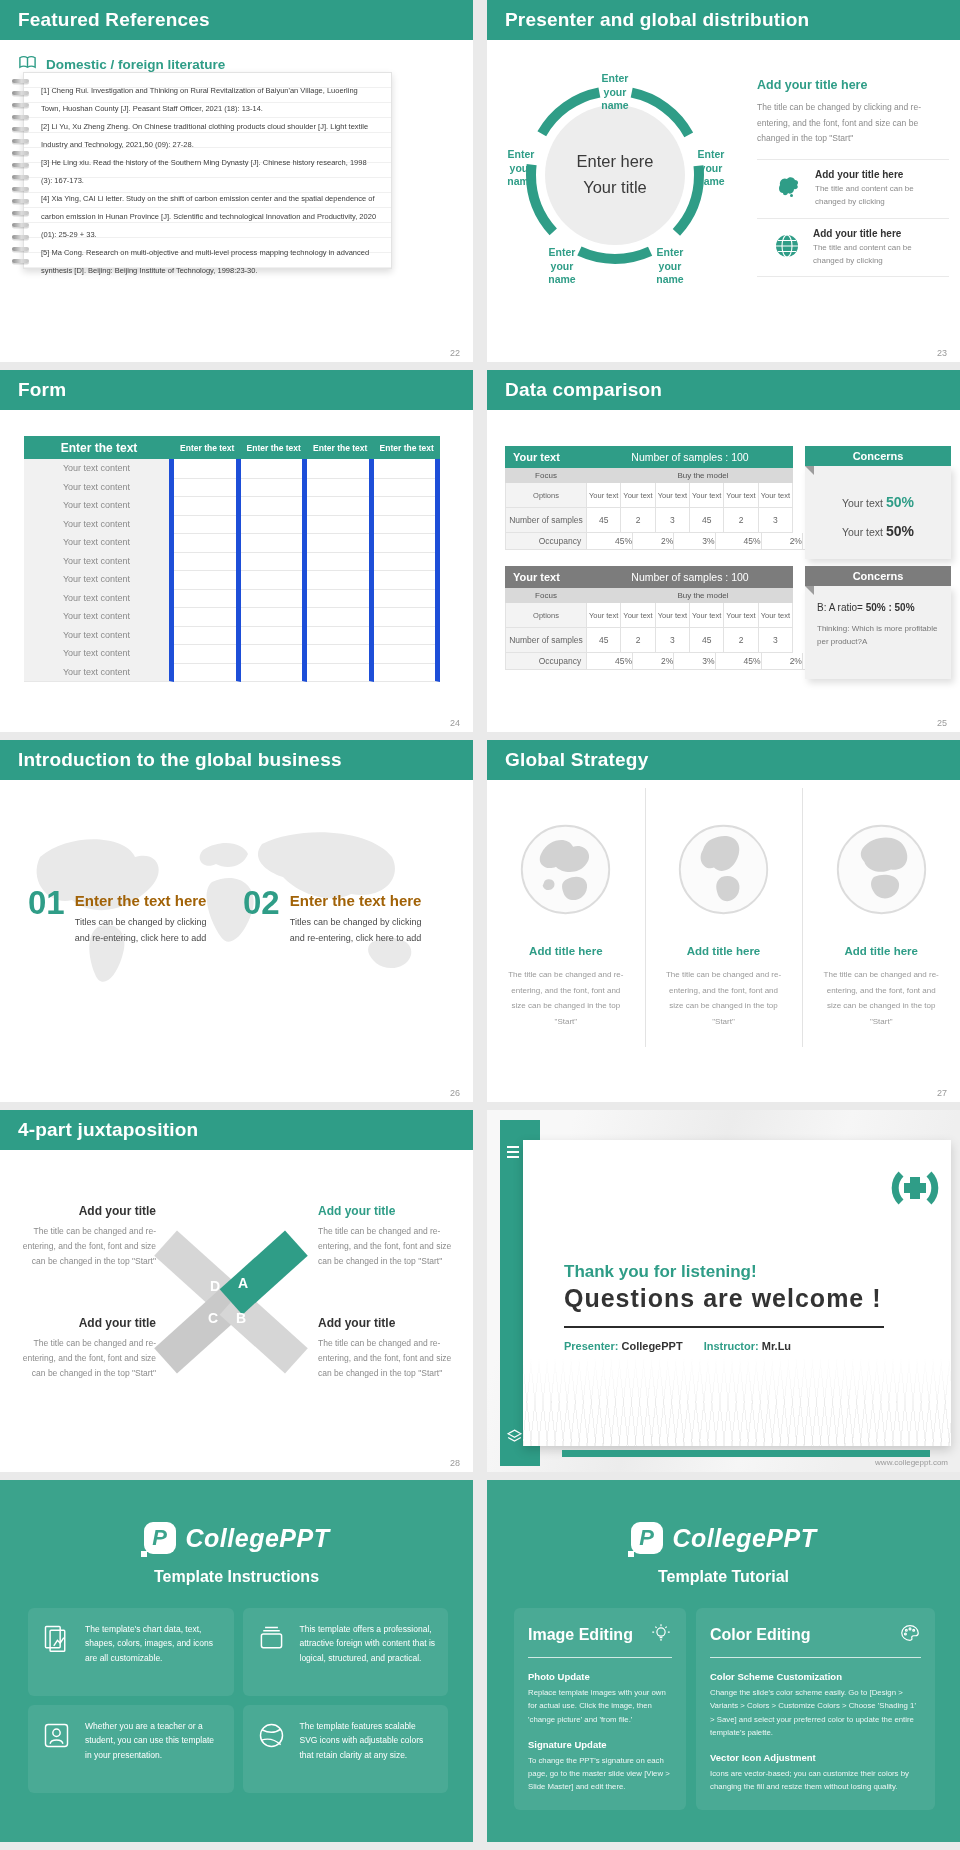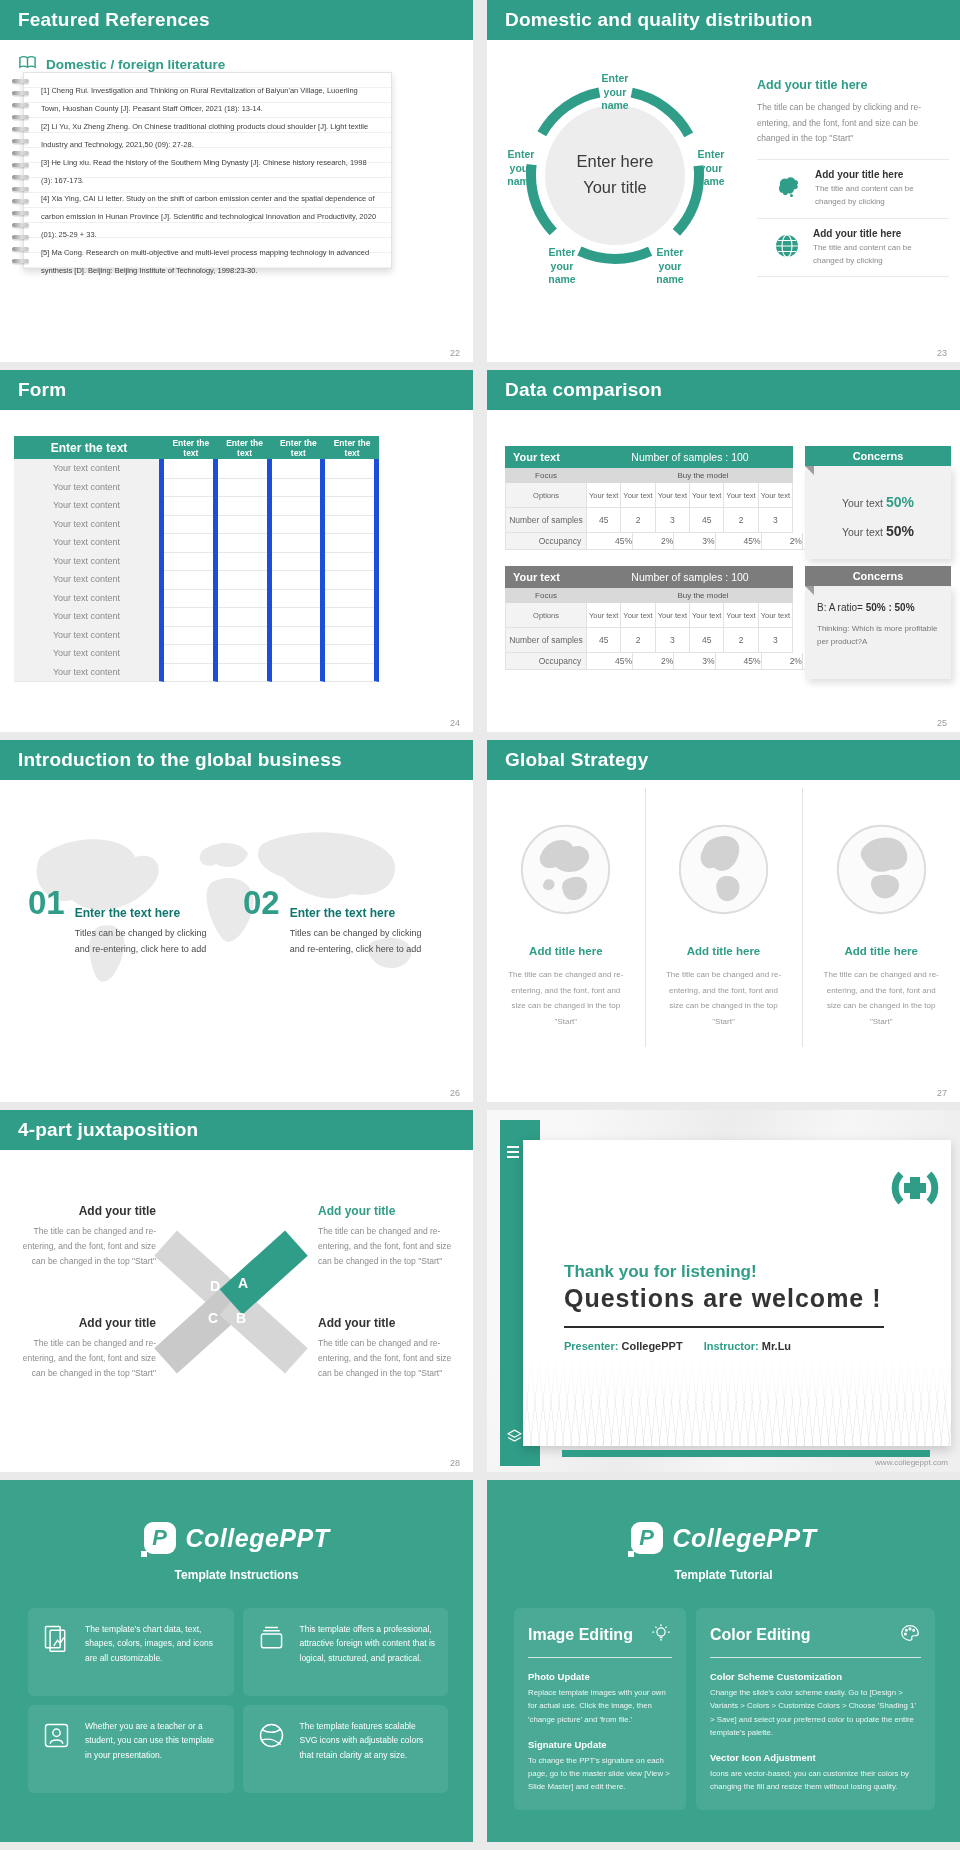"Domestic and quality distribution" div.sh { text: Domestic and quality -> Presenter and global }
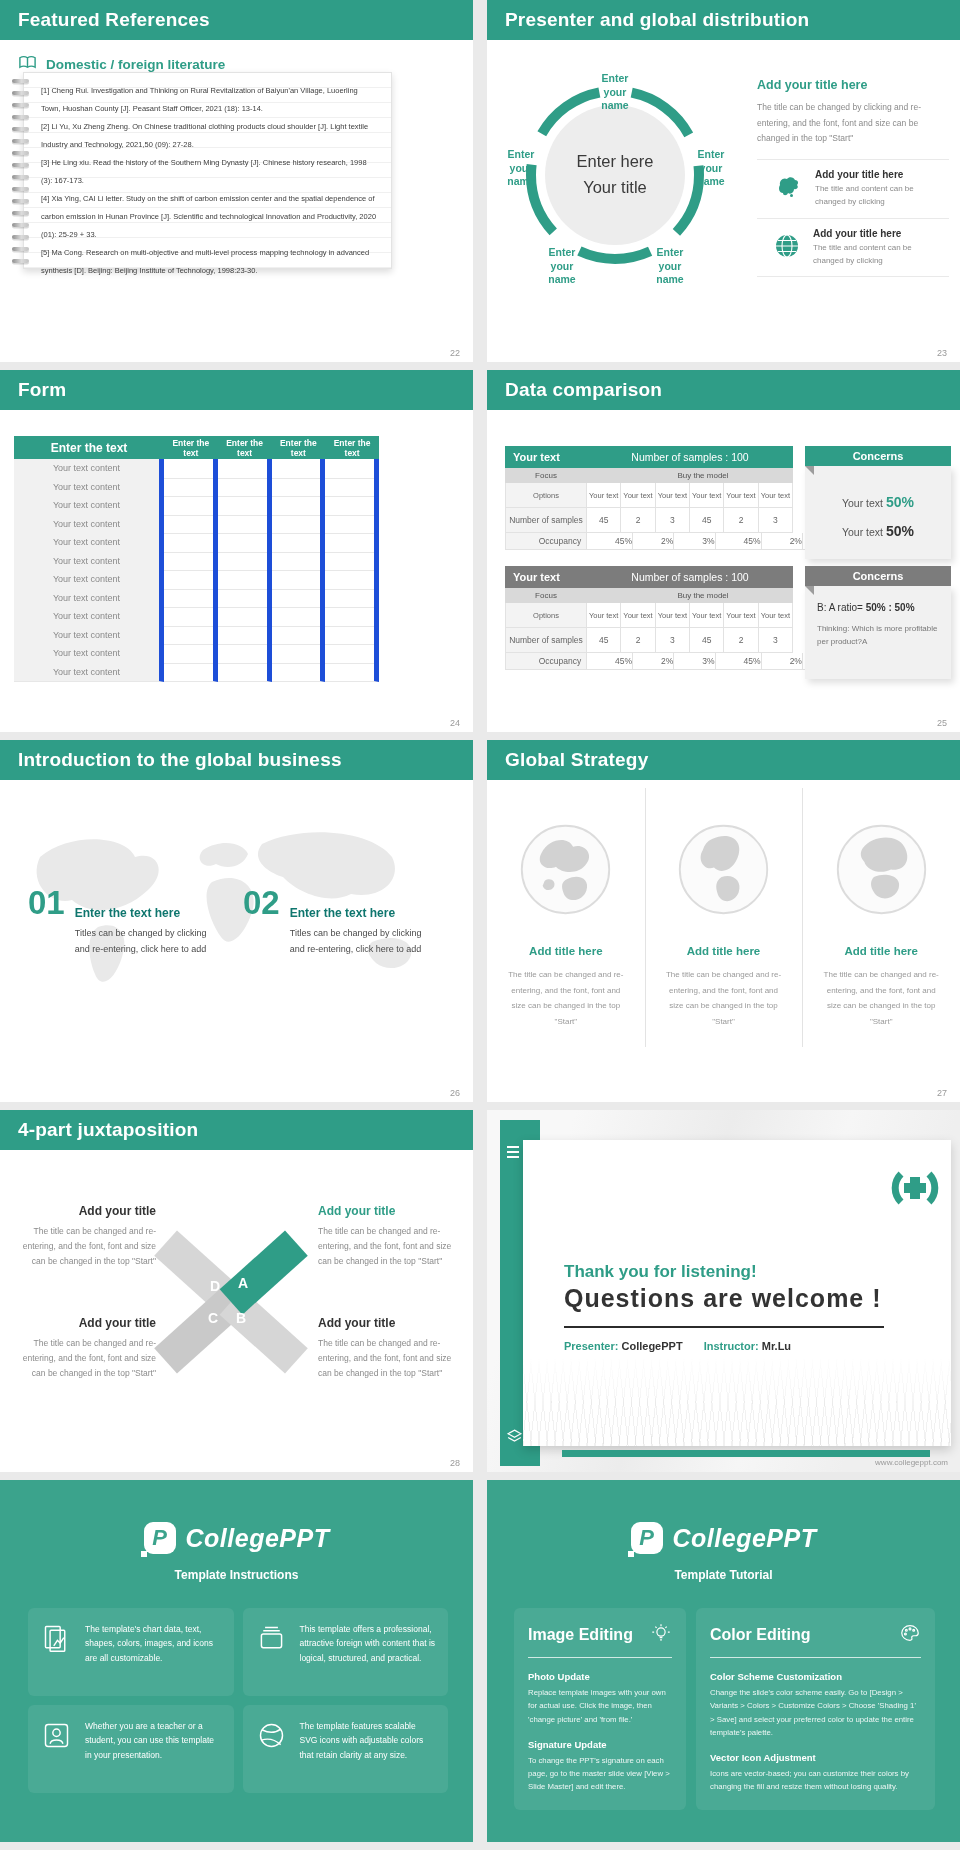"Enter the text" .ftable { left: 14px -> 24px; width: 365px -> 416px }
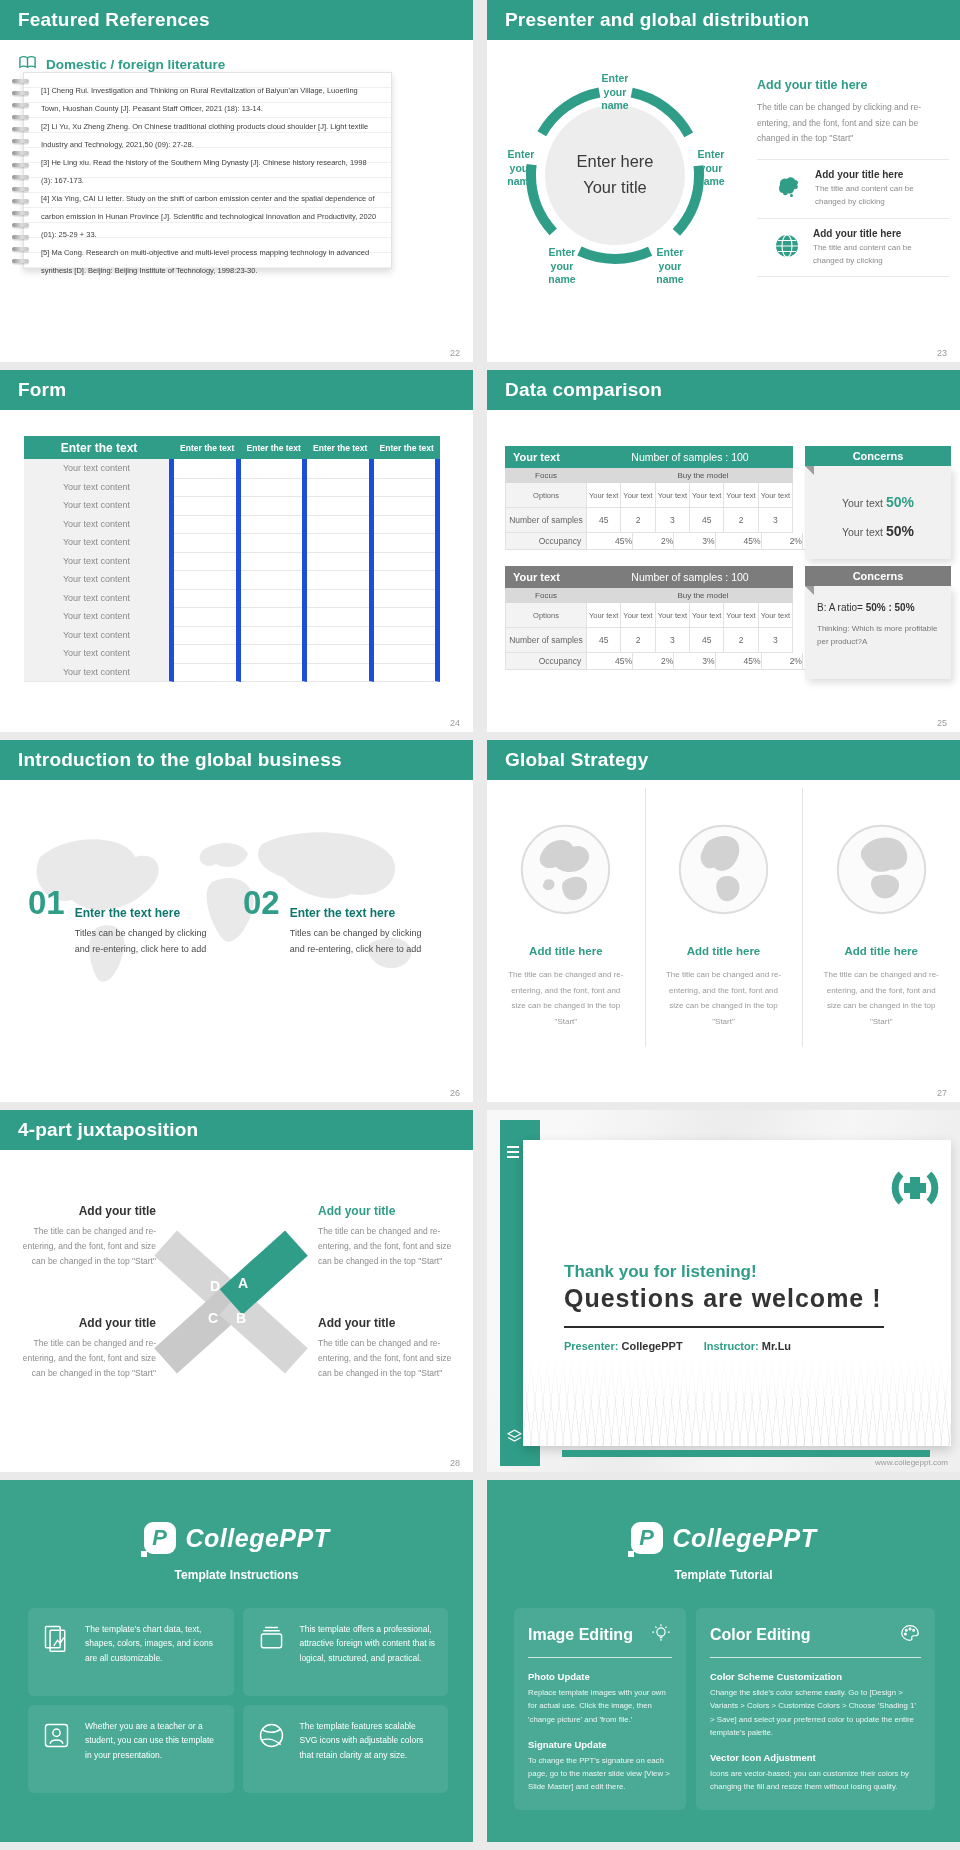"Enter the text here" .it-h { color: #0f766e -> #a16207; font-size: 12px -> 15px; margin: 20px 0 6px -> 6px 0 6px }
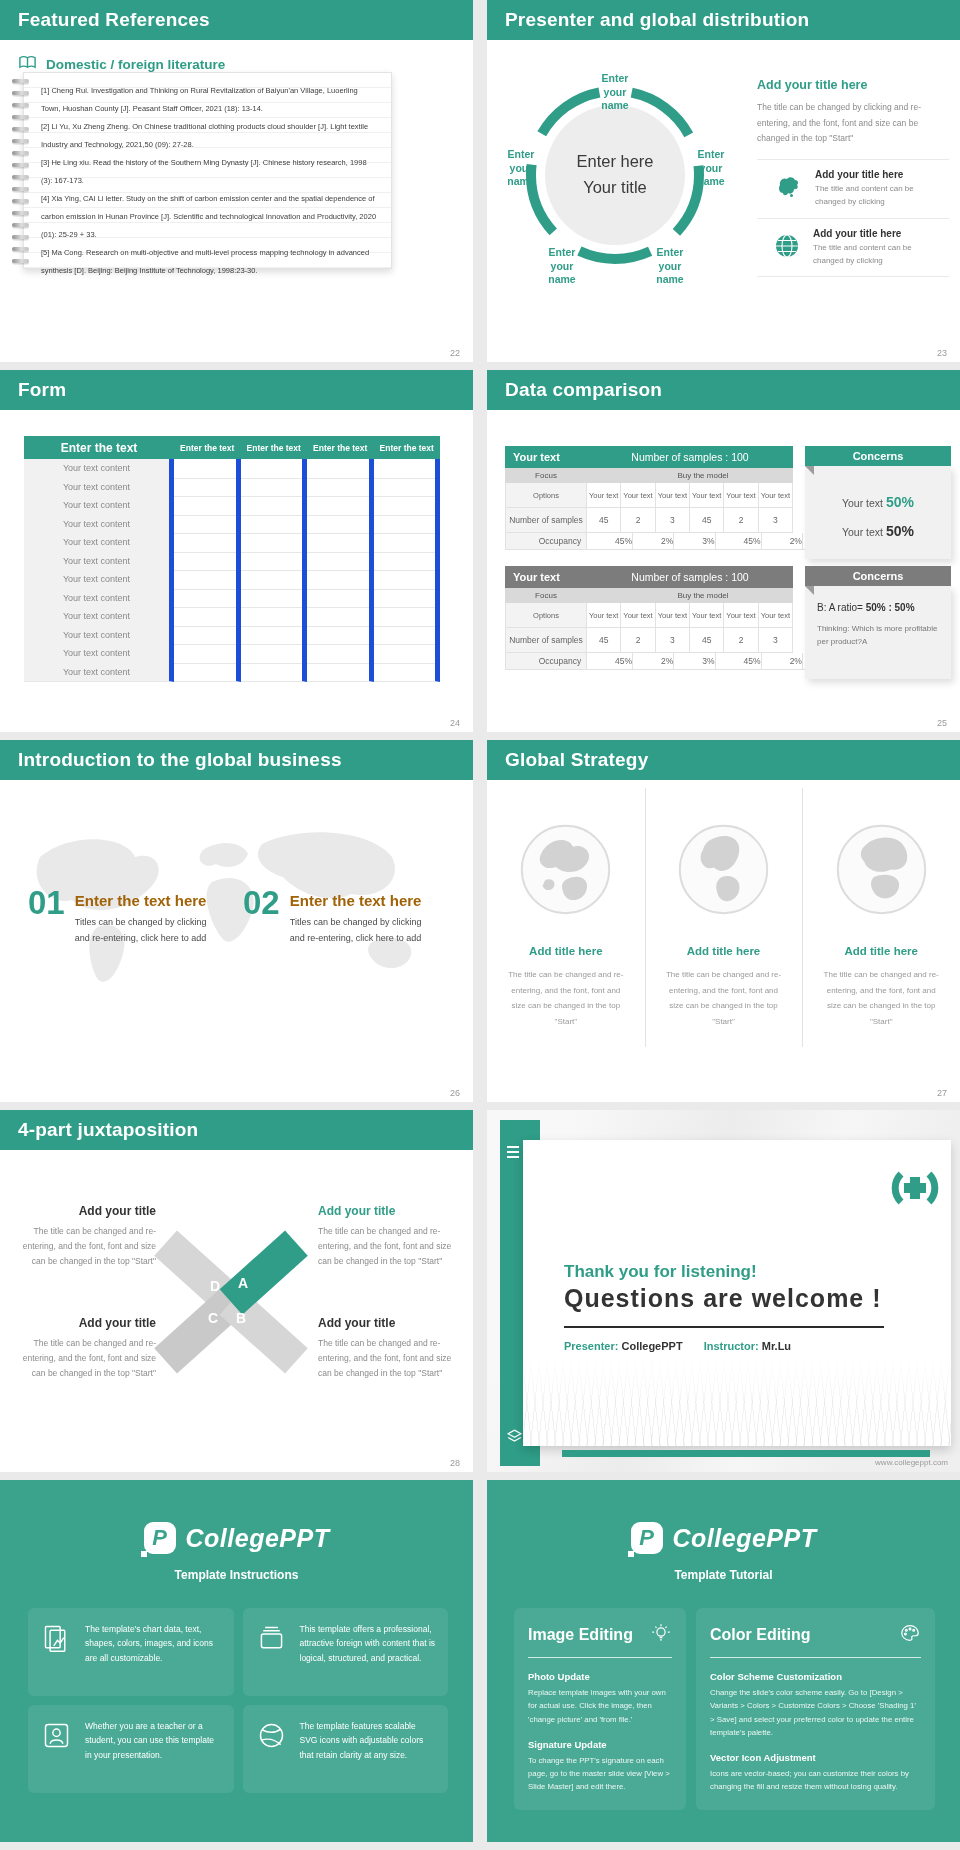"Template Instructions" .green-title { font-size: 12px -> 16px }
